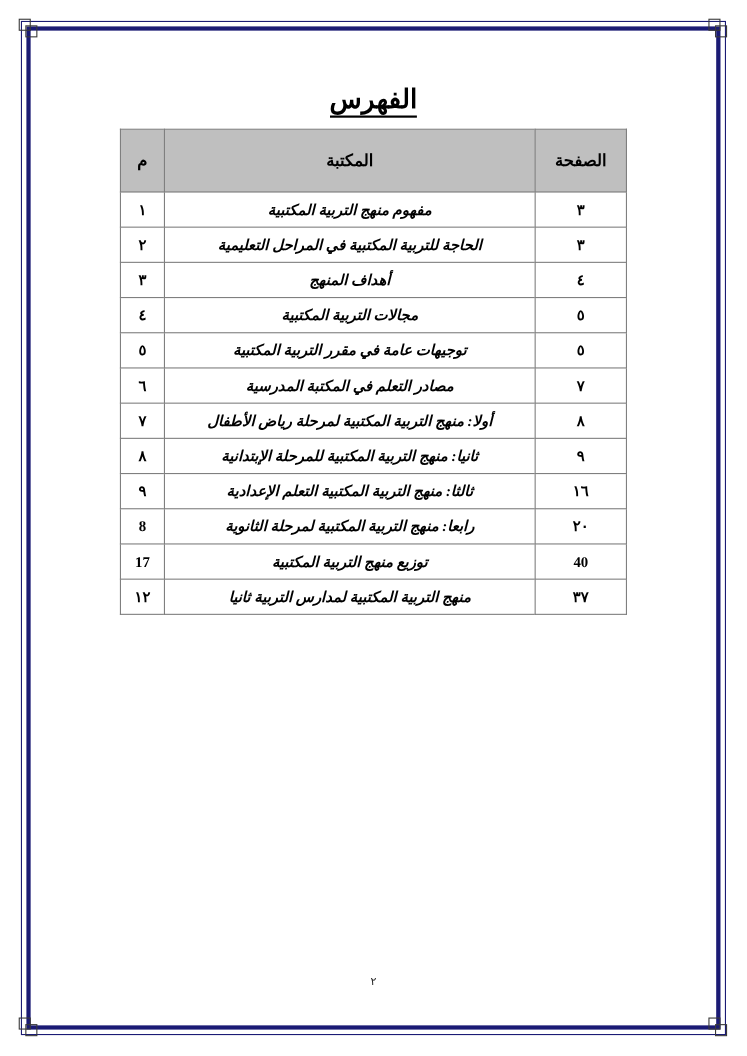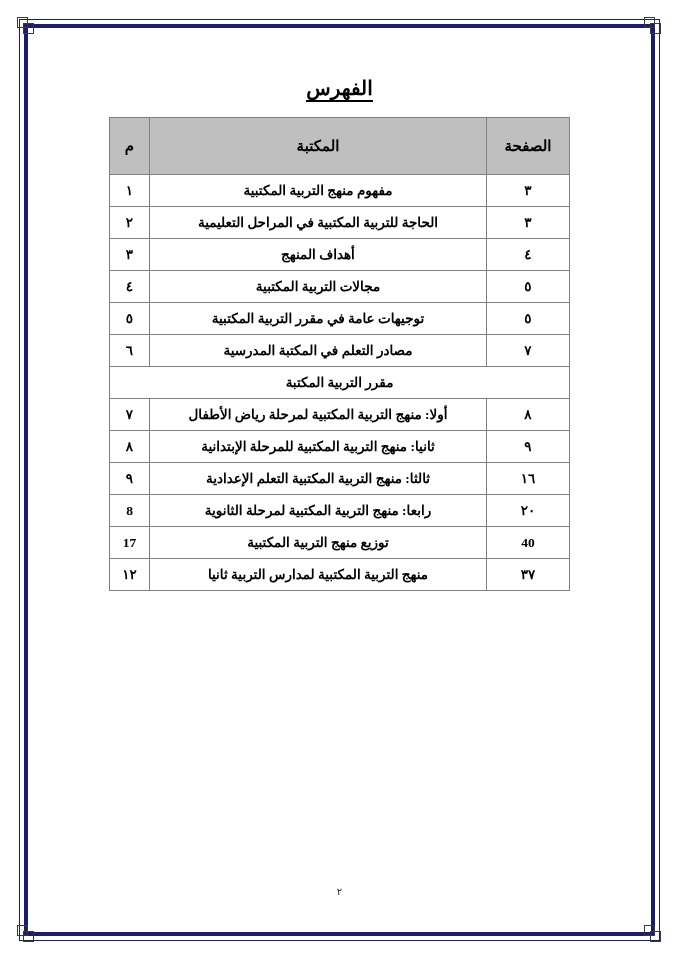"الفهرس" .doc-title { font-size: 20px -> 24px }
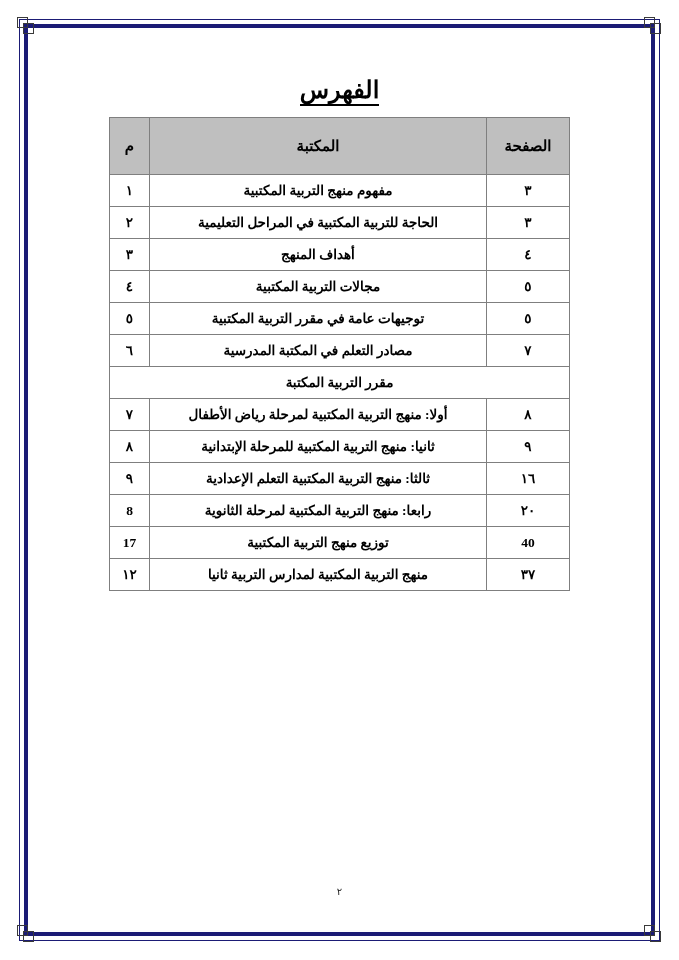"مفهوم منهج التربية المكتبية" td.cell-topic { font-style: none -> italic }
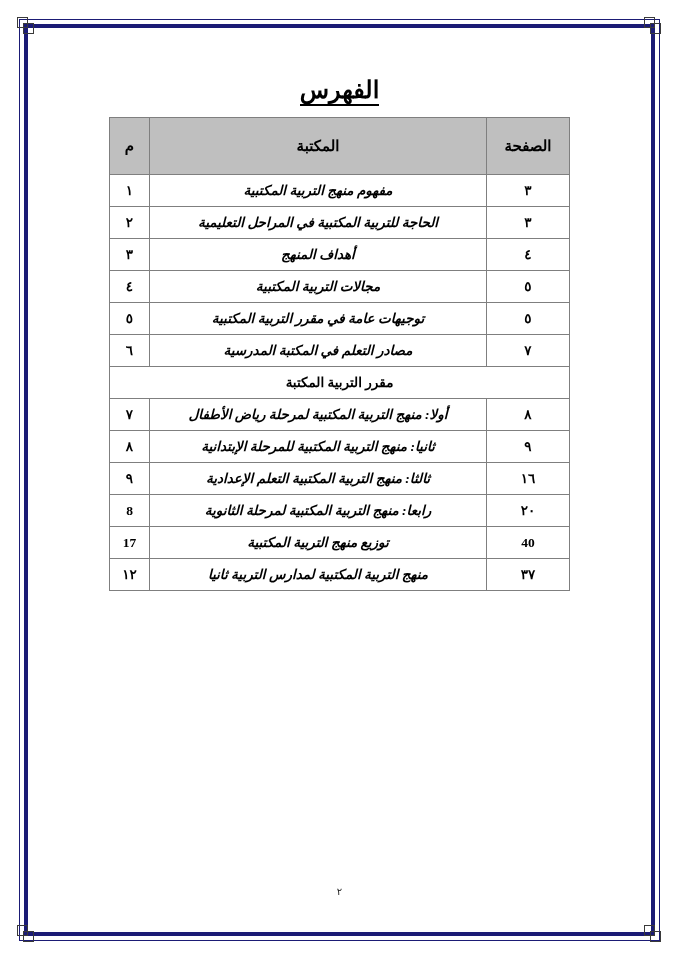"مقرر التربية المكتبة" tr.section-row { html: <tr> <td>مقرر التربية المكتبة</td> </tr> -> none }
